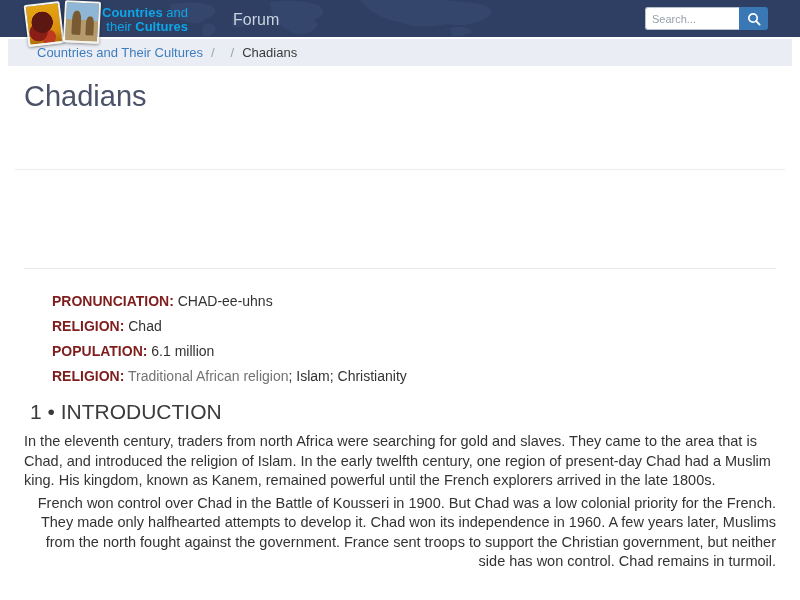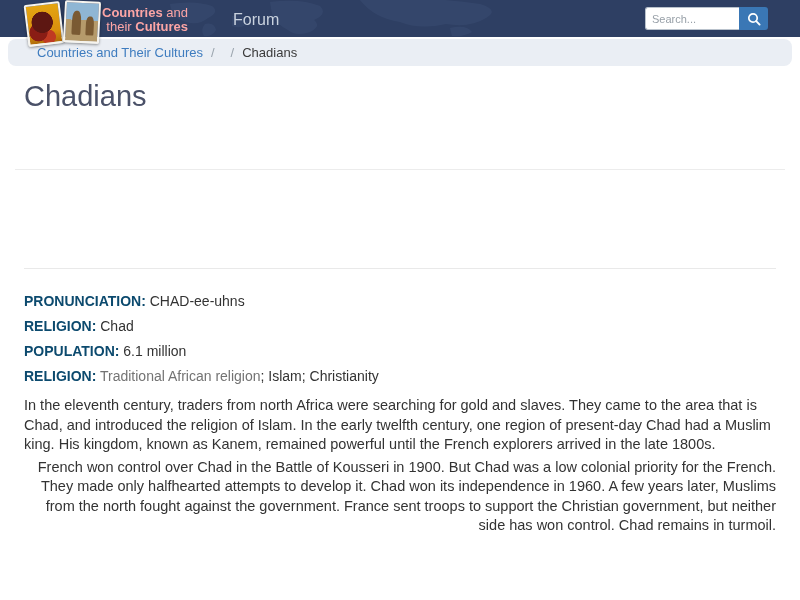"Countries and" .site-name { color: #fca5a5 -> #0ea5e9 }
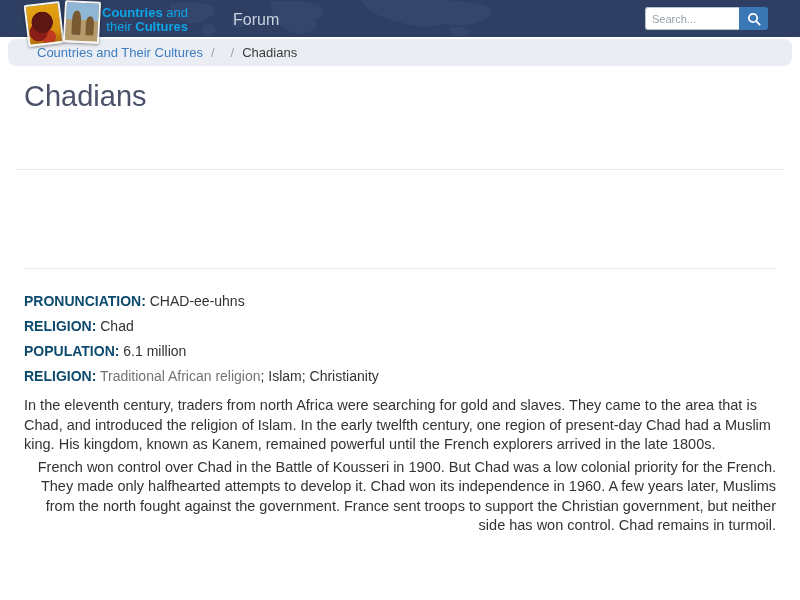"Countries and Their Cultures" .breadcrumb-bar { border-radius: 8px -> 0 }
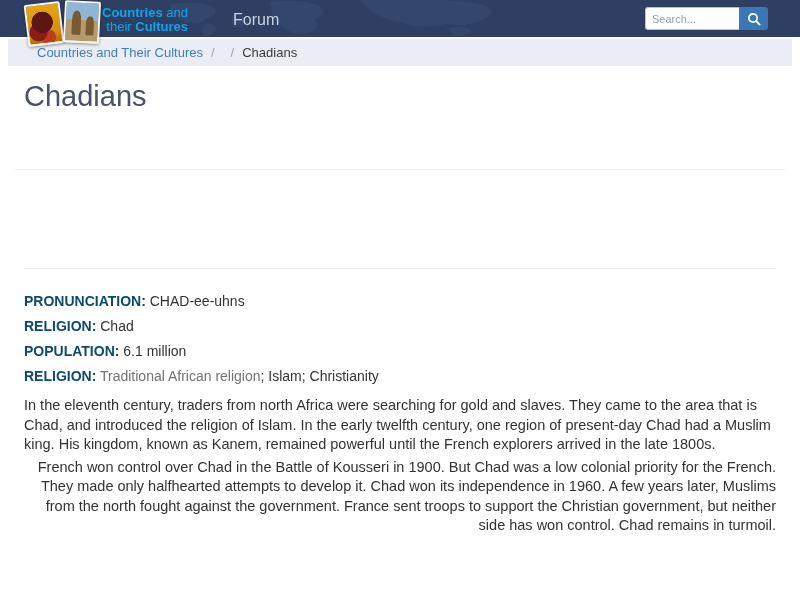"PRONUNCIATION:" .fact-label { color: #0c4a6e -> #7f1d1d; margin-left: none -> 28px }
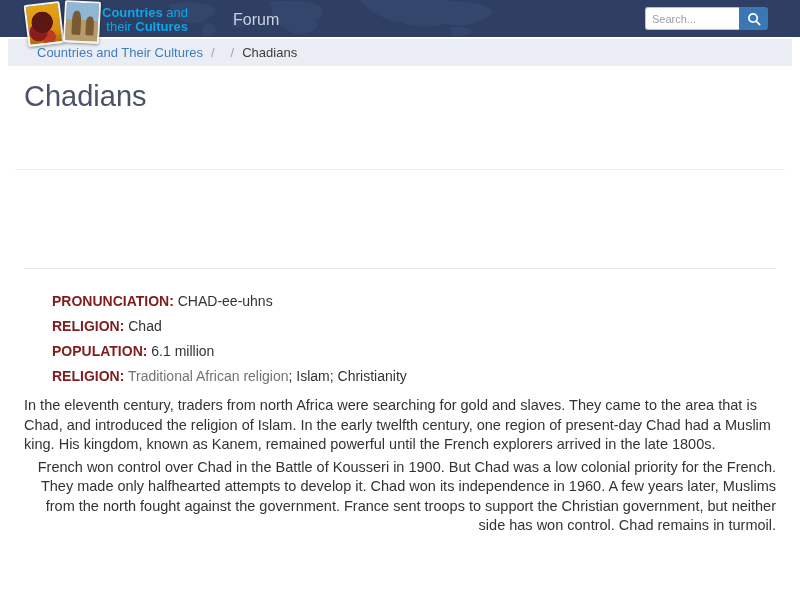"1 • INTRODUCTION" h2.section-heading { html: none -> <h2>1 • INTRODUCTION</h2> }
